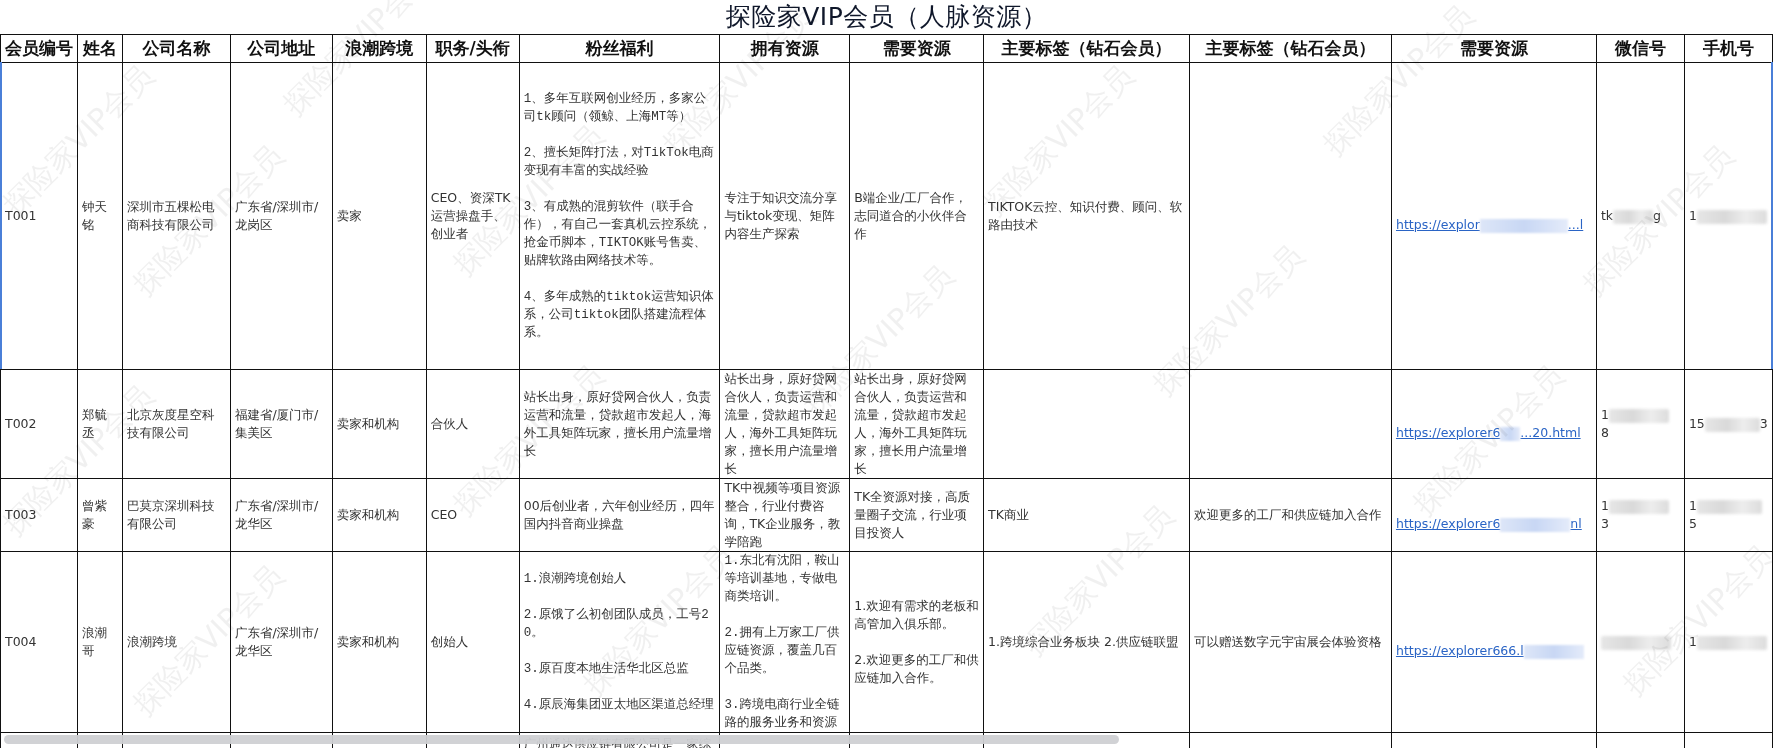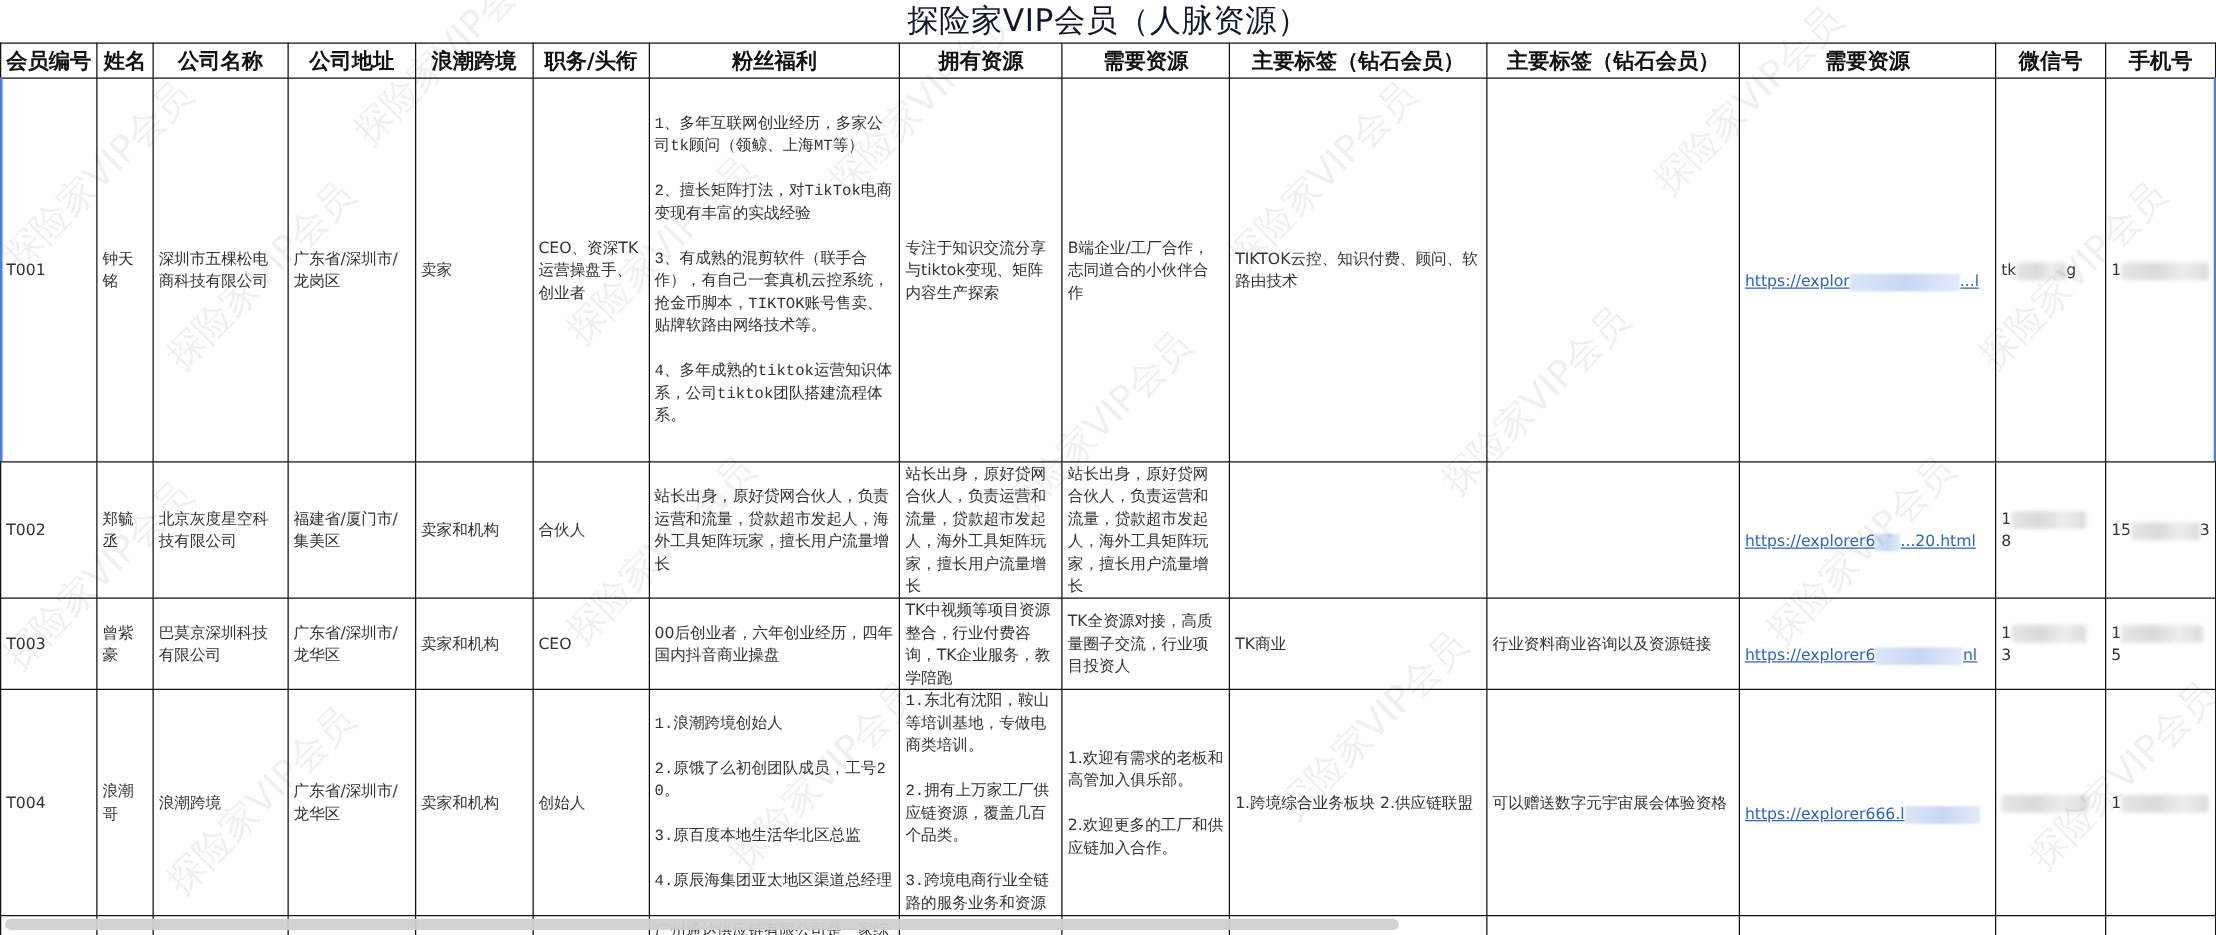"行业资料商业咨询以及资源链接" td { text: 行业资料商业咨询以及资源链接 -> 欢迎更多的工厂和供应链加入合作 }
